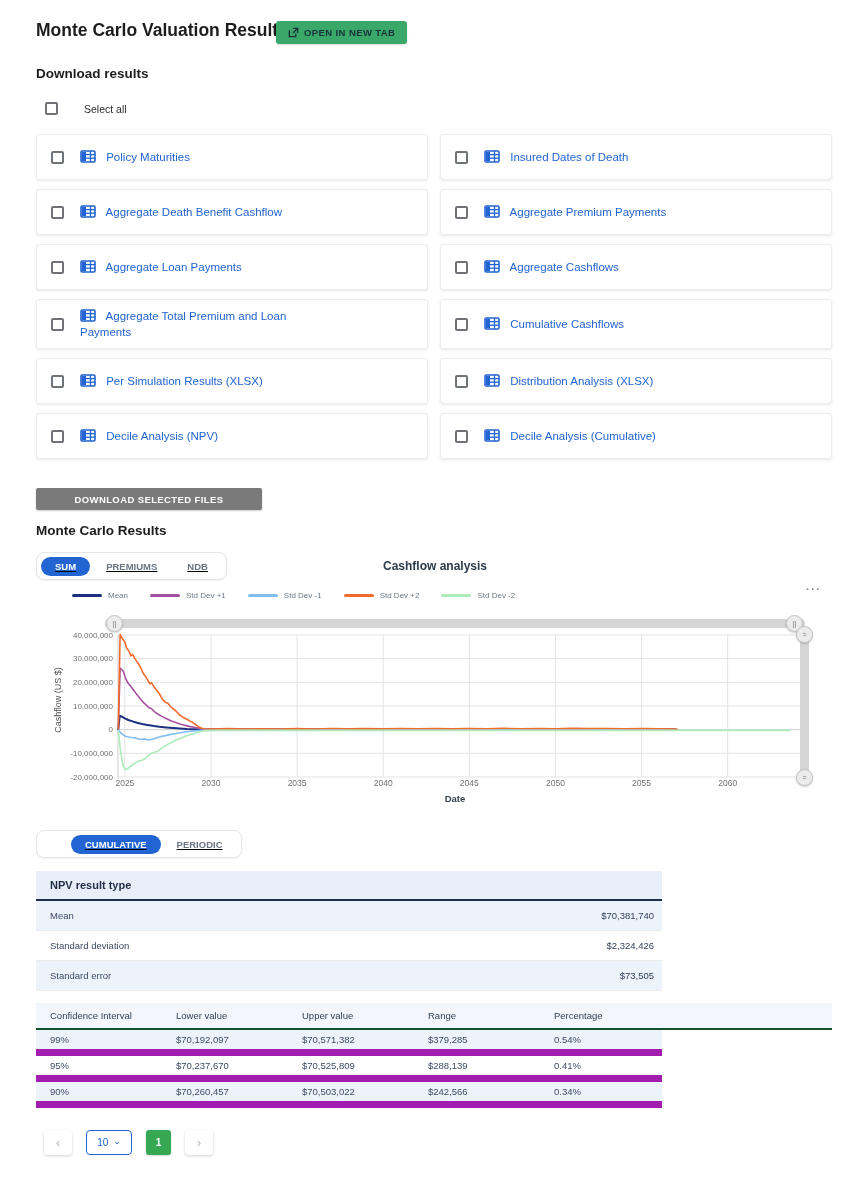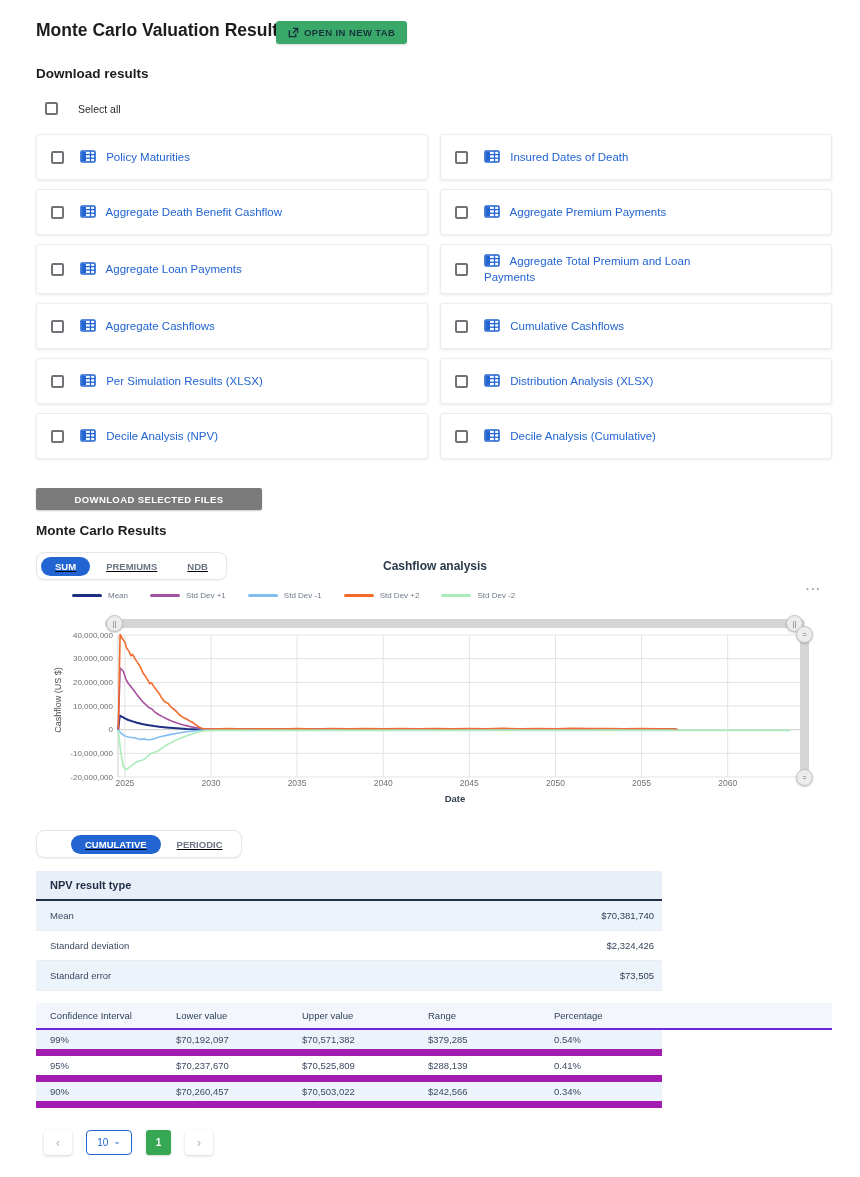"Select all" .select-all { gap: 20px -> 26px }
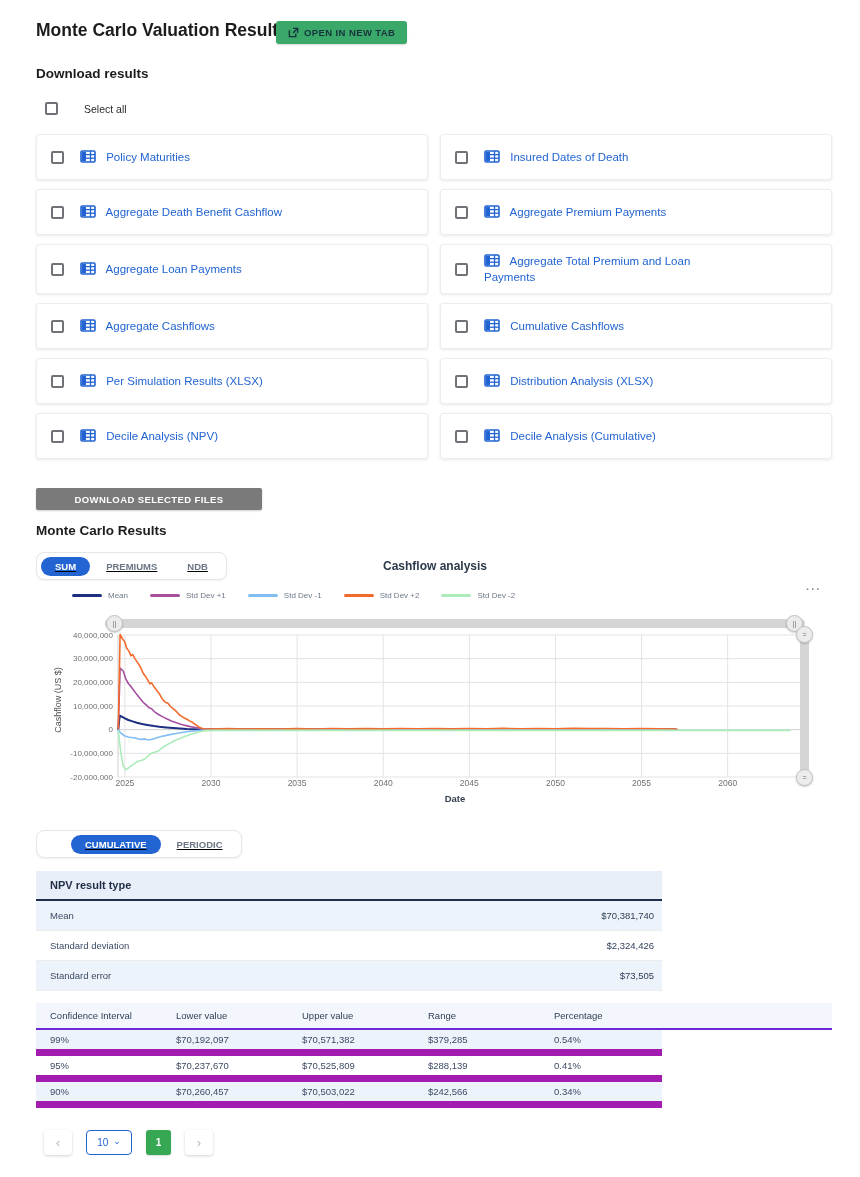"Aggregate Total Premium and Loan" div.file-card { order: before "Aggregate Cashflows" -> after "Aggregate Cashflows" }
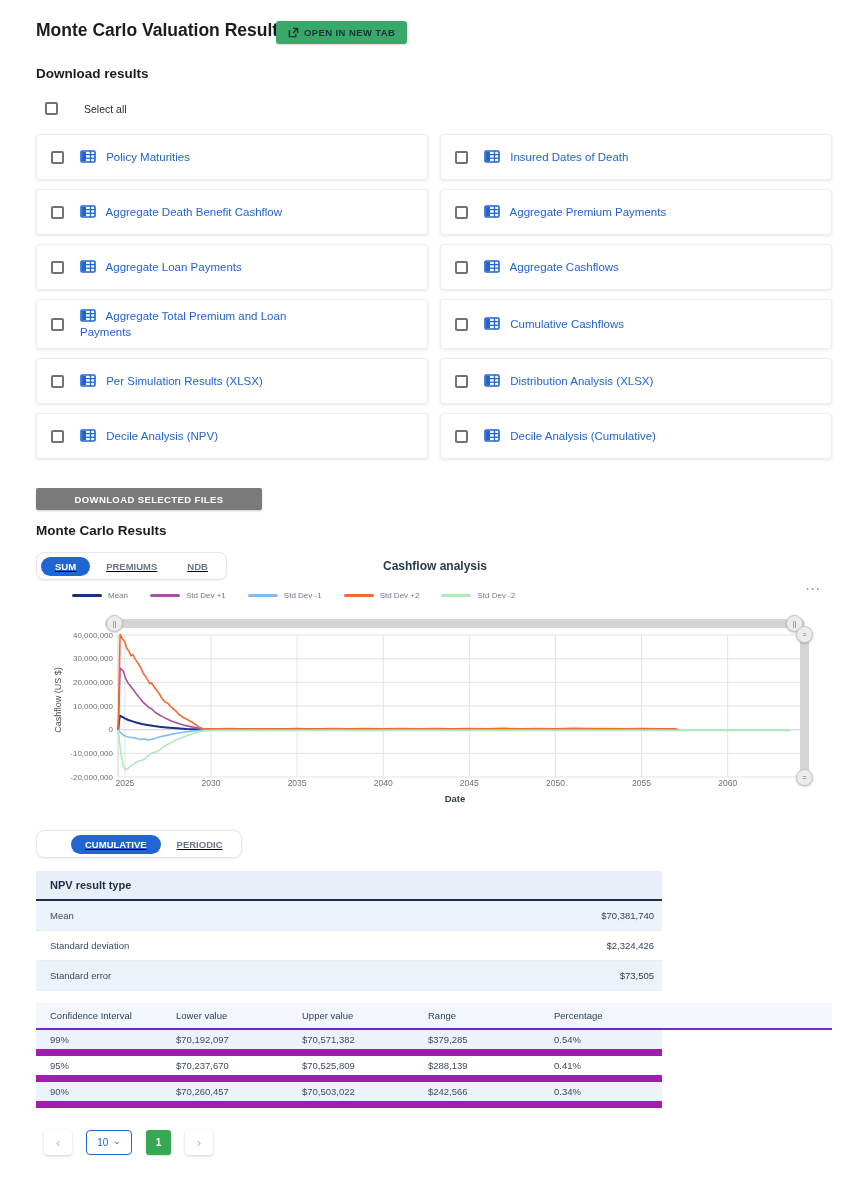"Confidence Interval" .conf-head { border-bottom: 2px solid #6d28d9 -> 2px solid #14532d }
